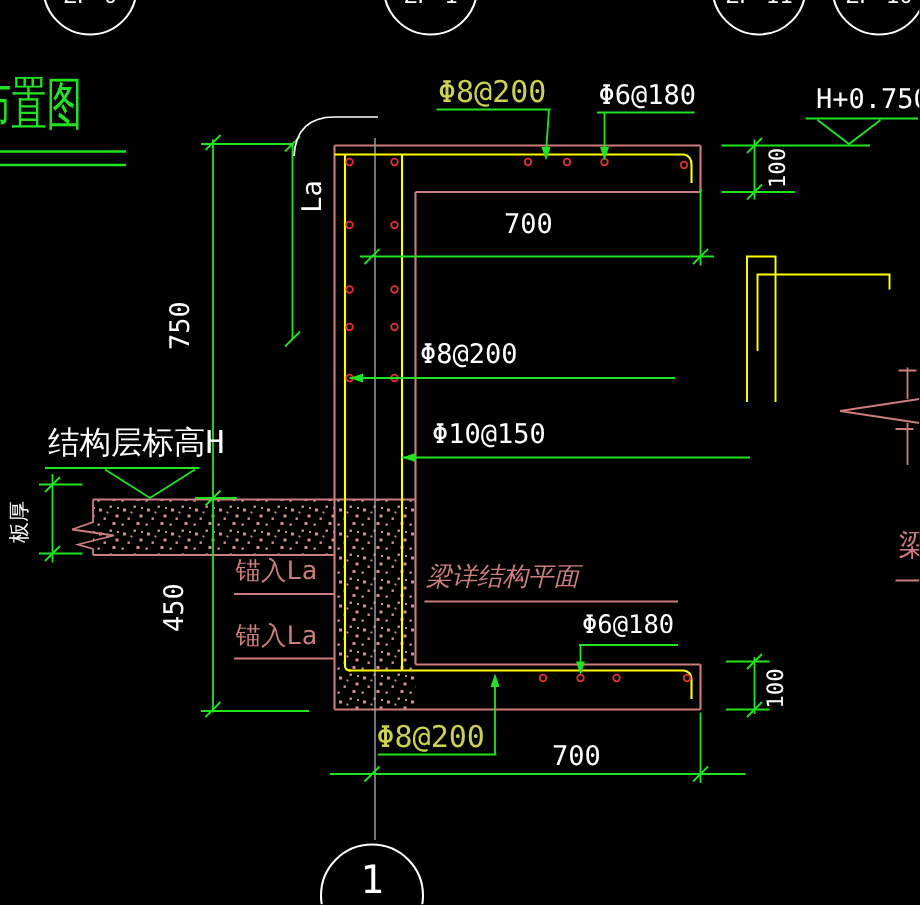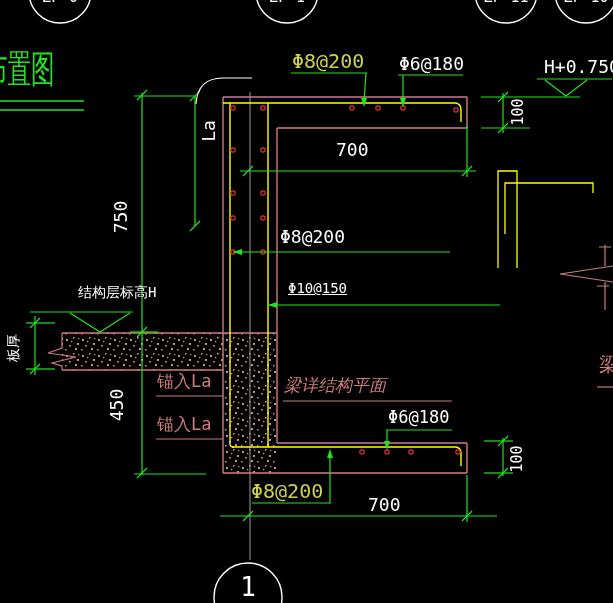"结构层标高H" div.t { font-size: 14px -> 21px; margin-left: 46px -> none }
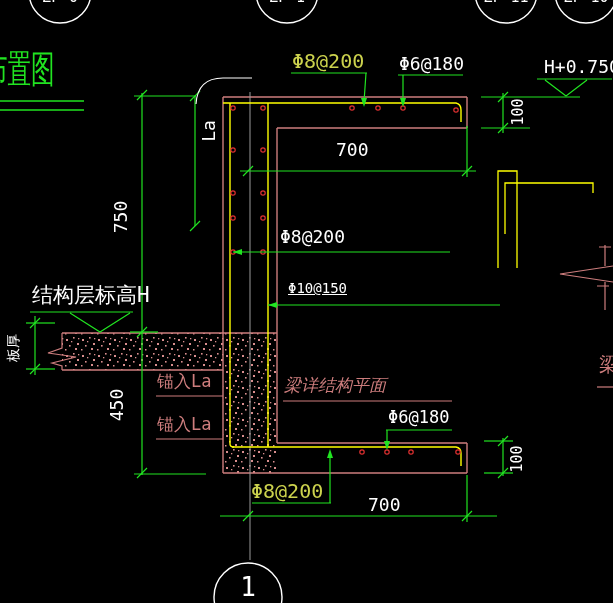"Φ10@150" div.t { font-size: 14px -> 18px; text-decoration: underline -> none }
